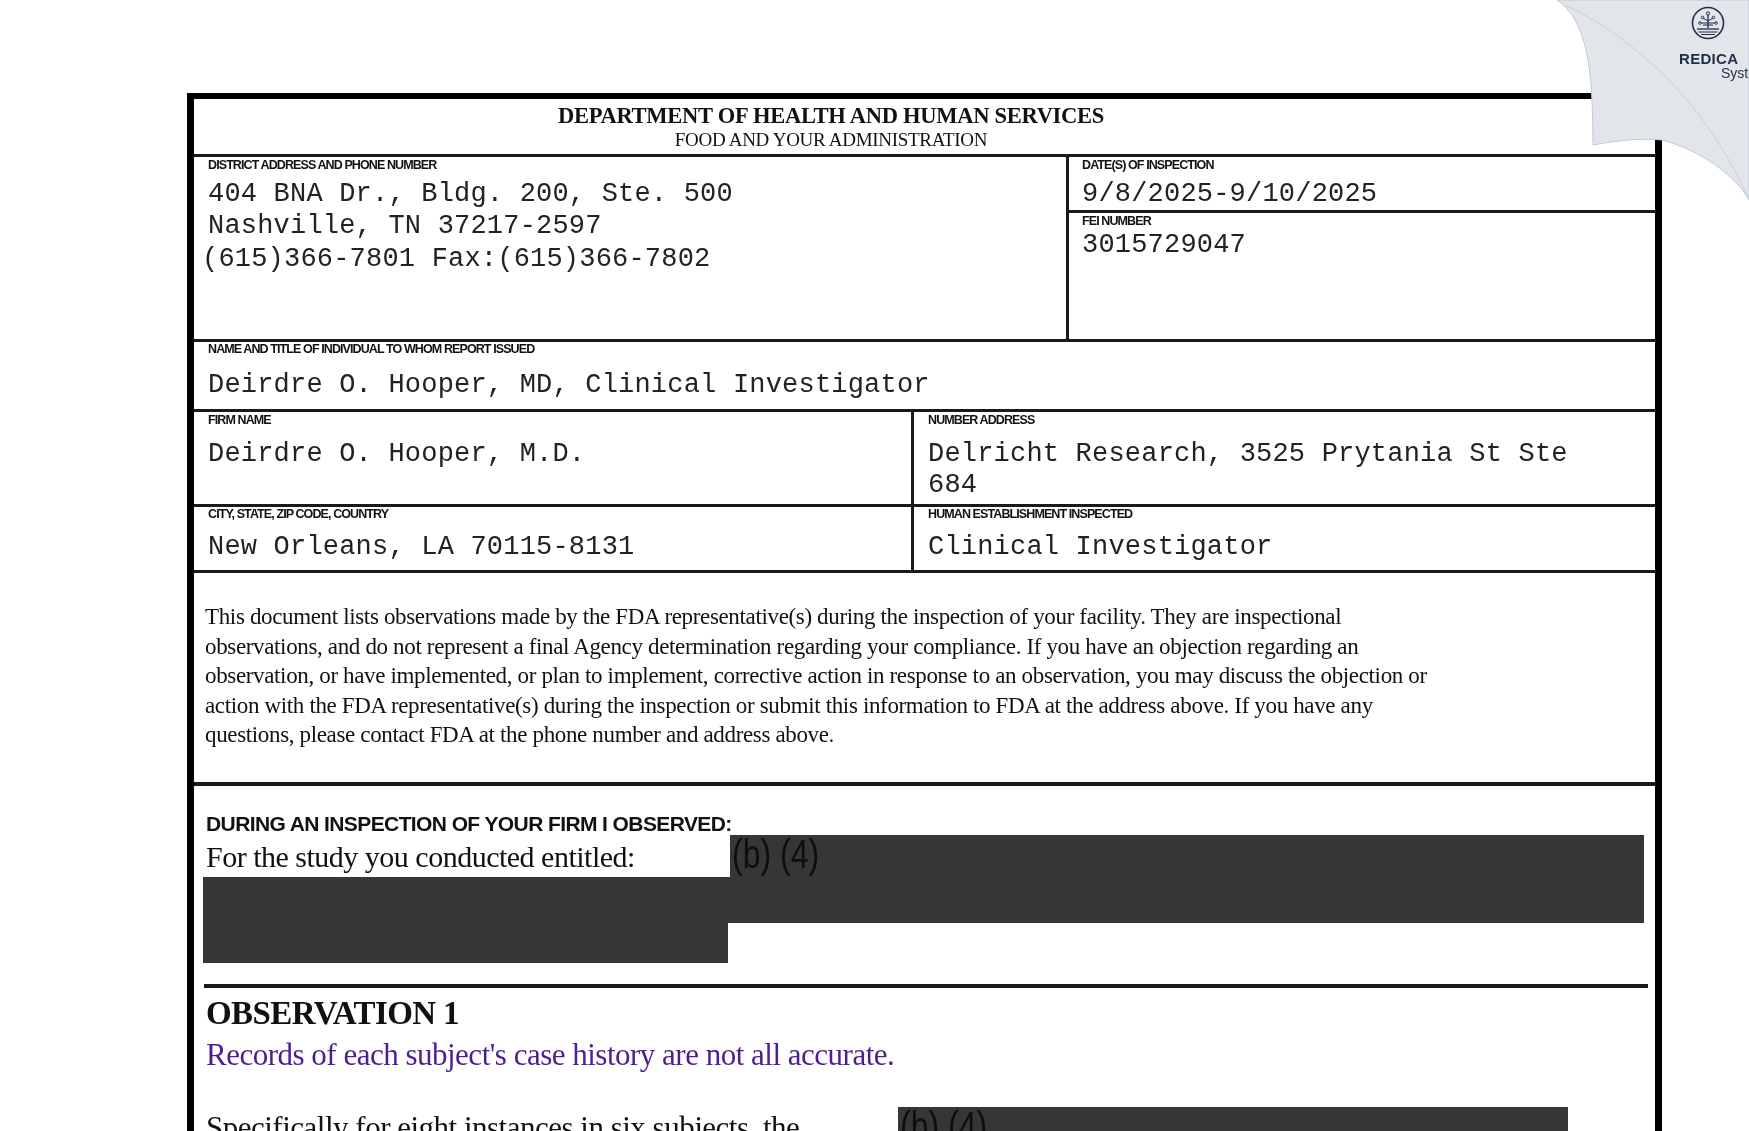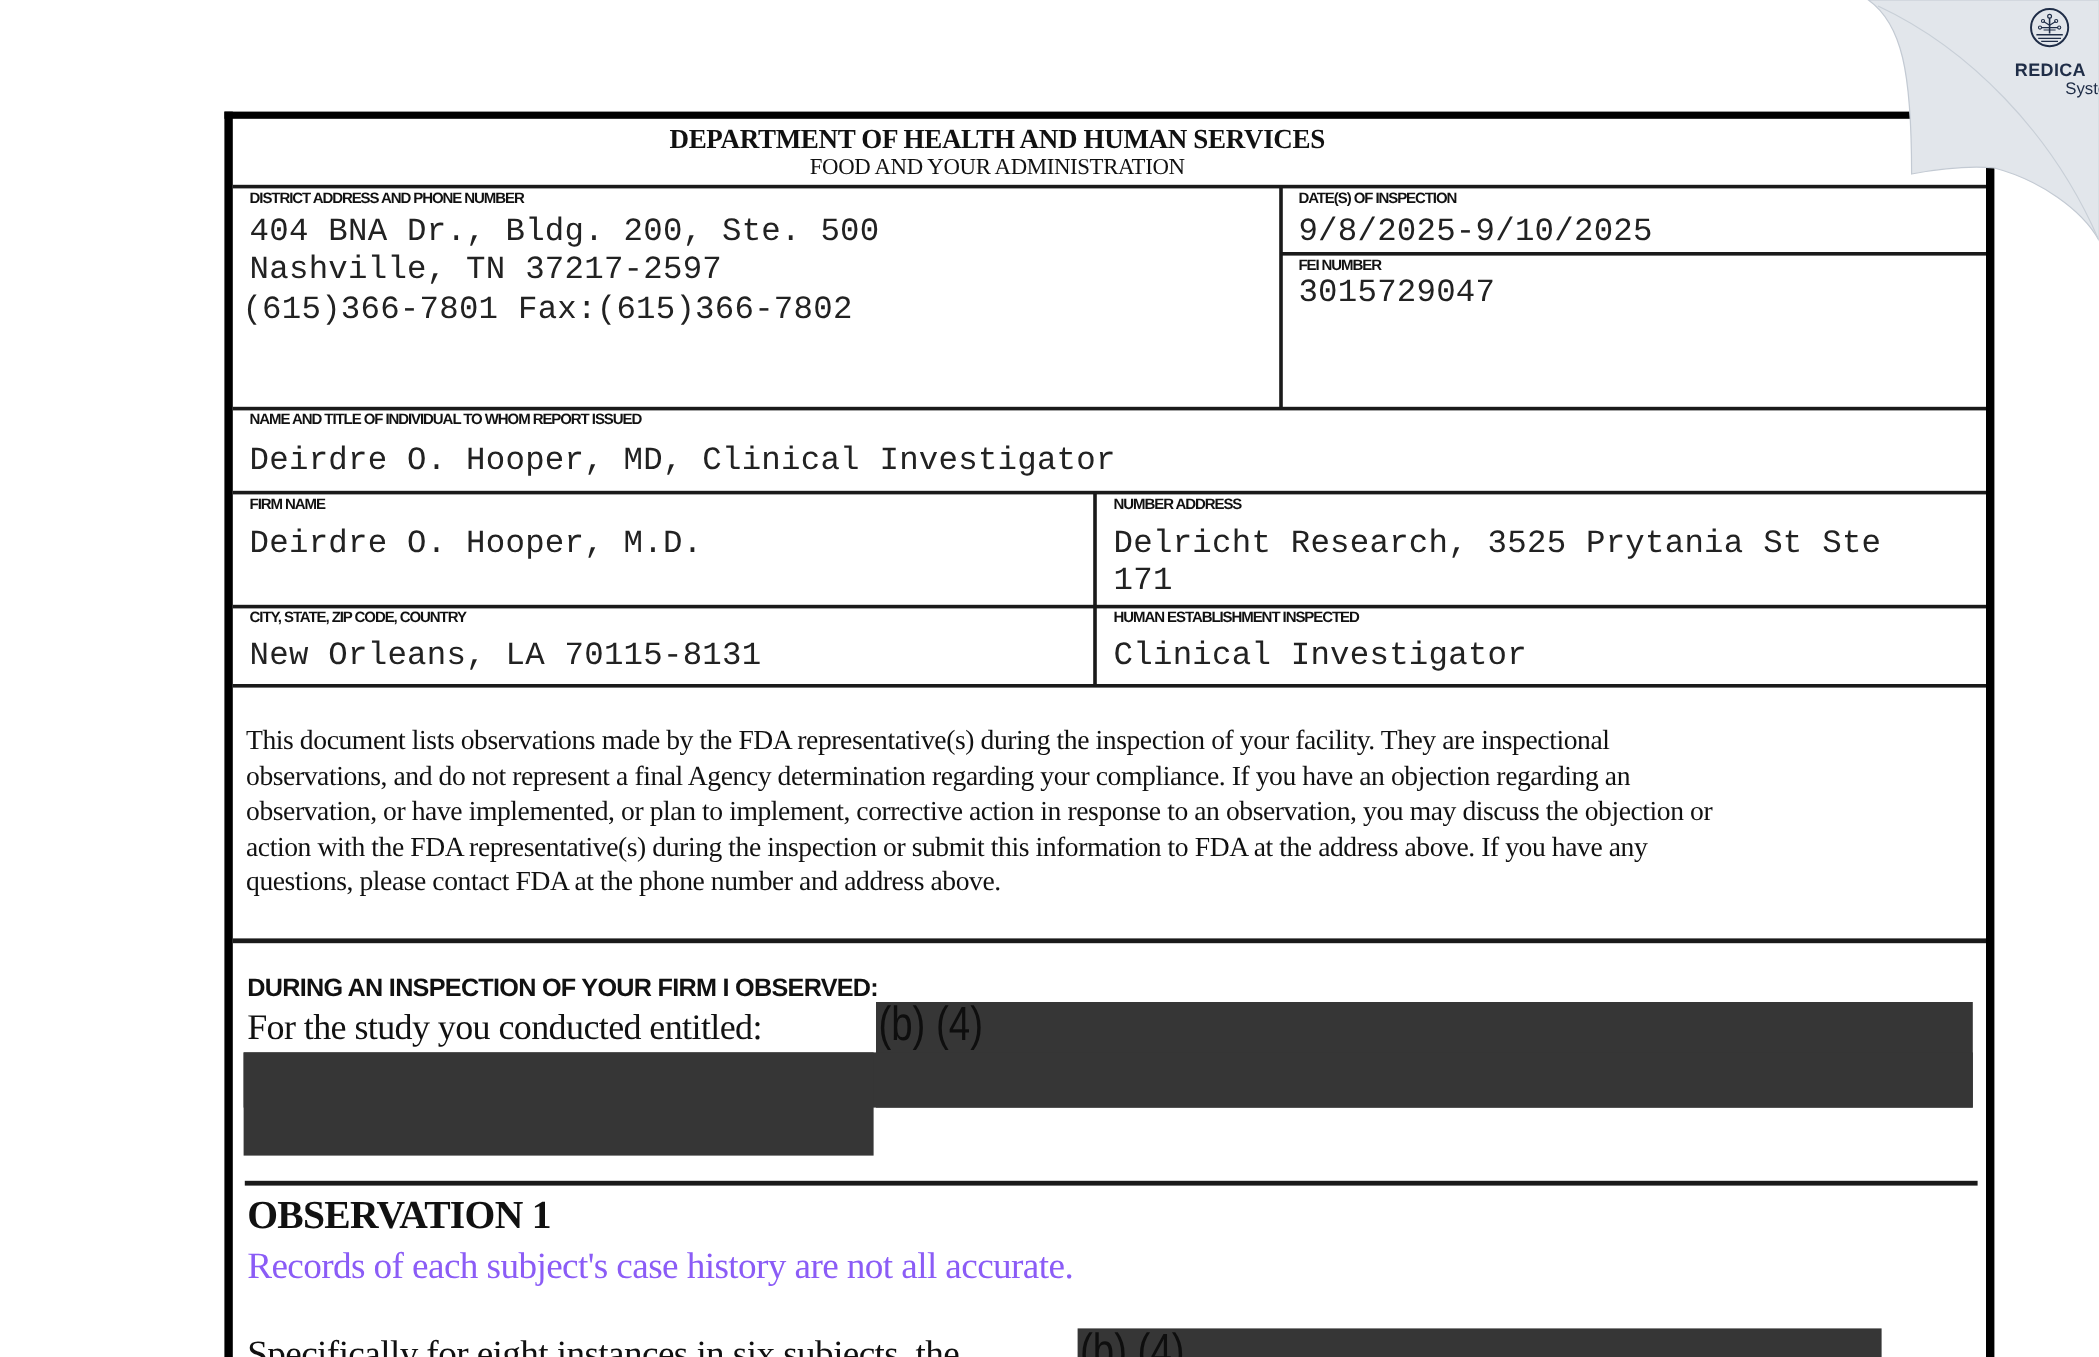"171" div.mono { text: 171 -> 684 }
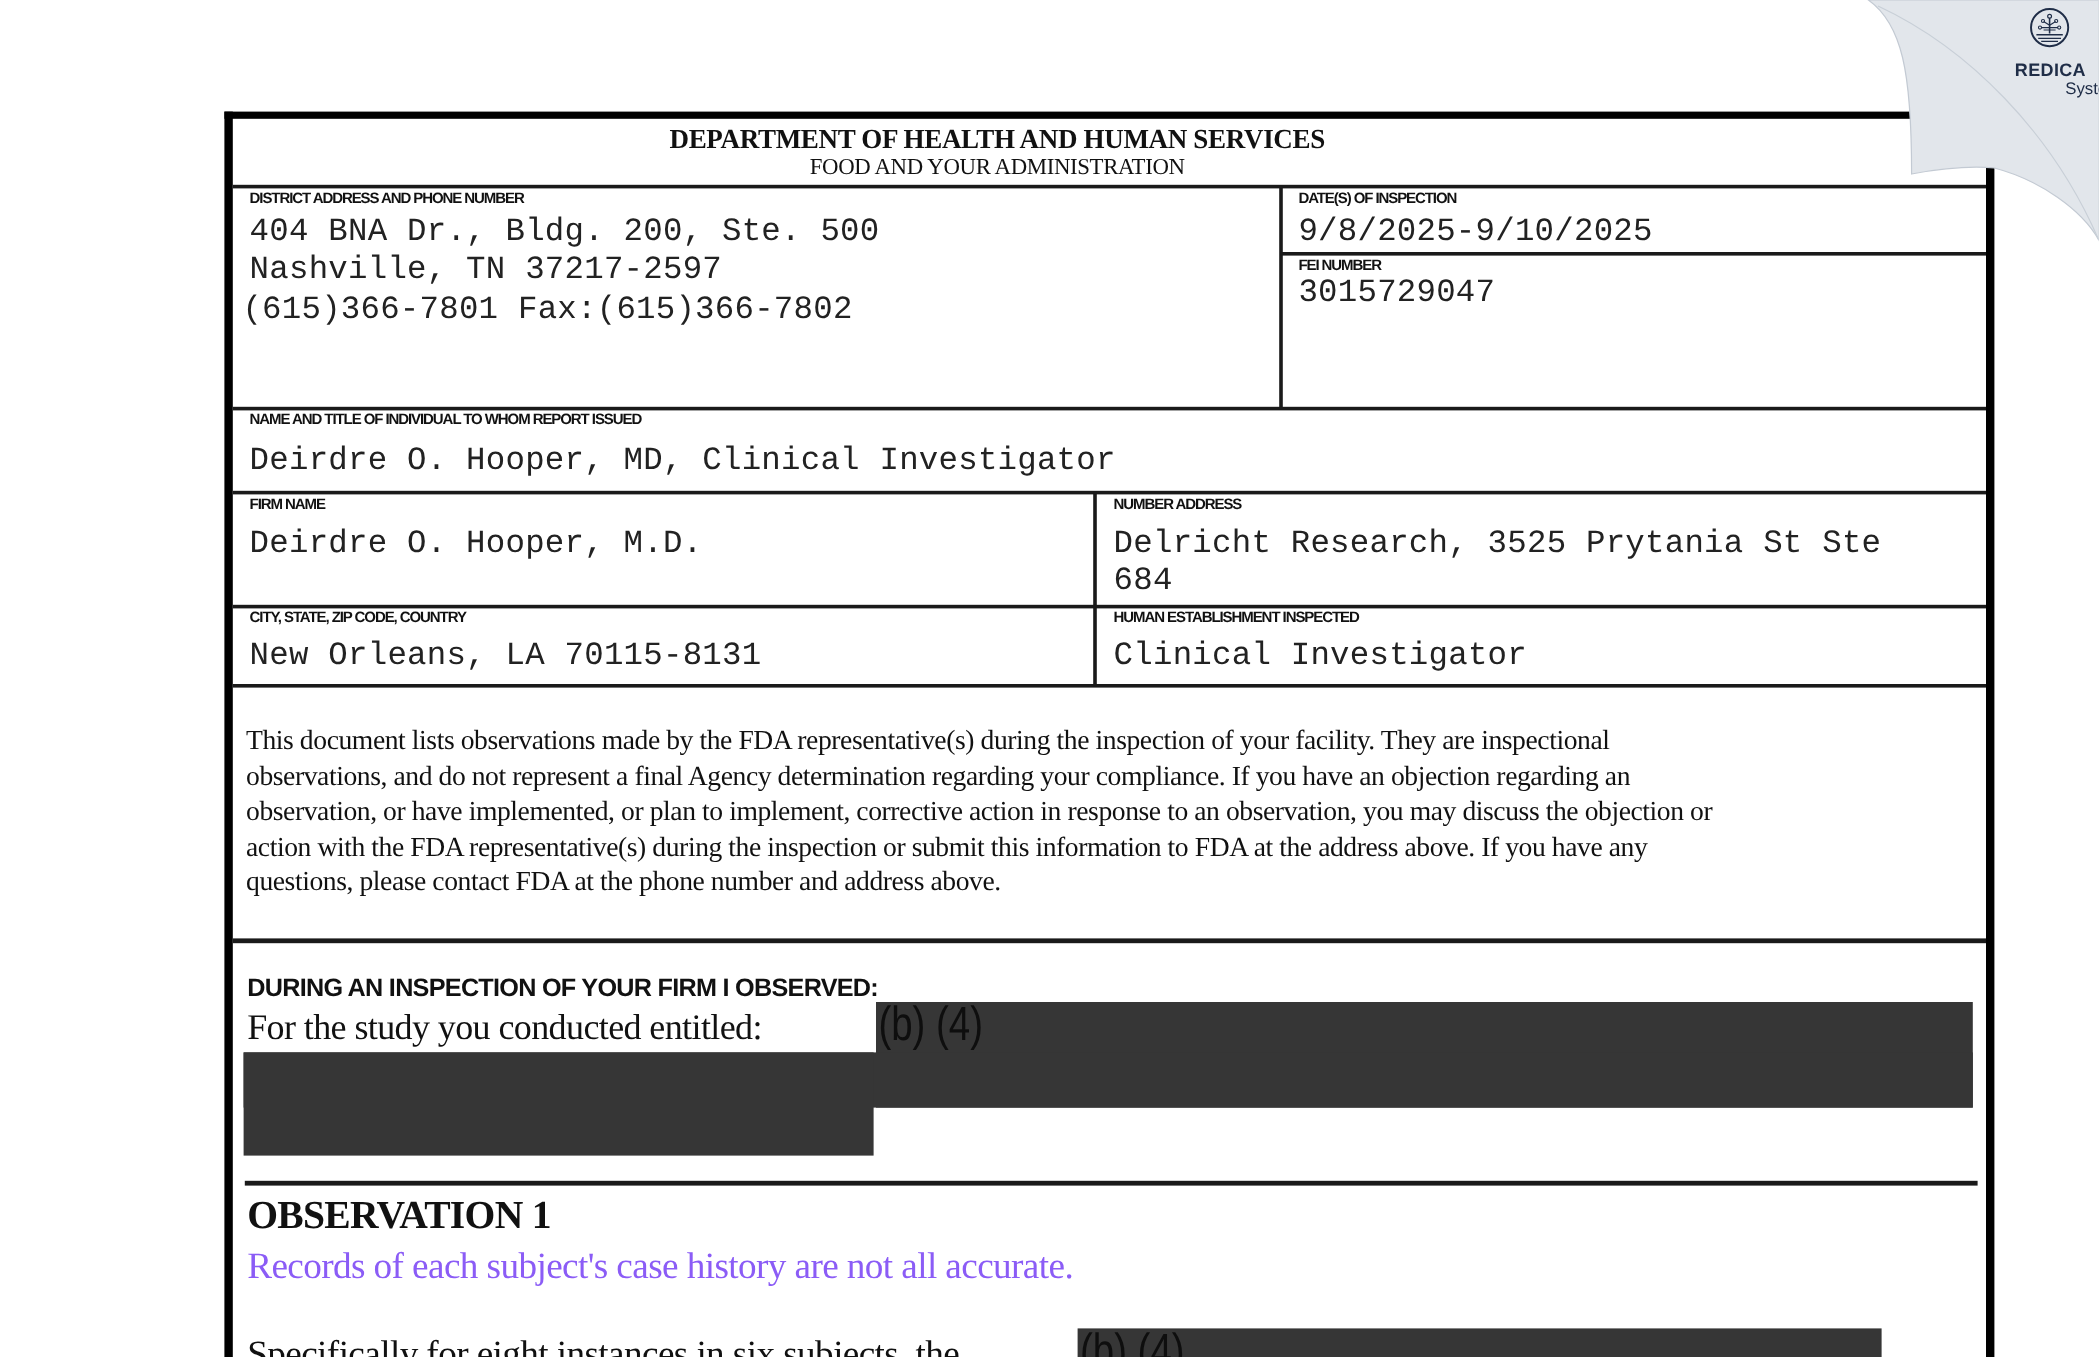"Records of each subject's case" .obs-text { color: #8b5cf6 -> #4c1d95 }
